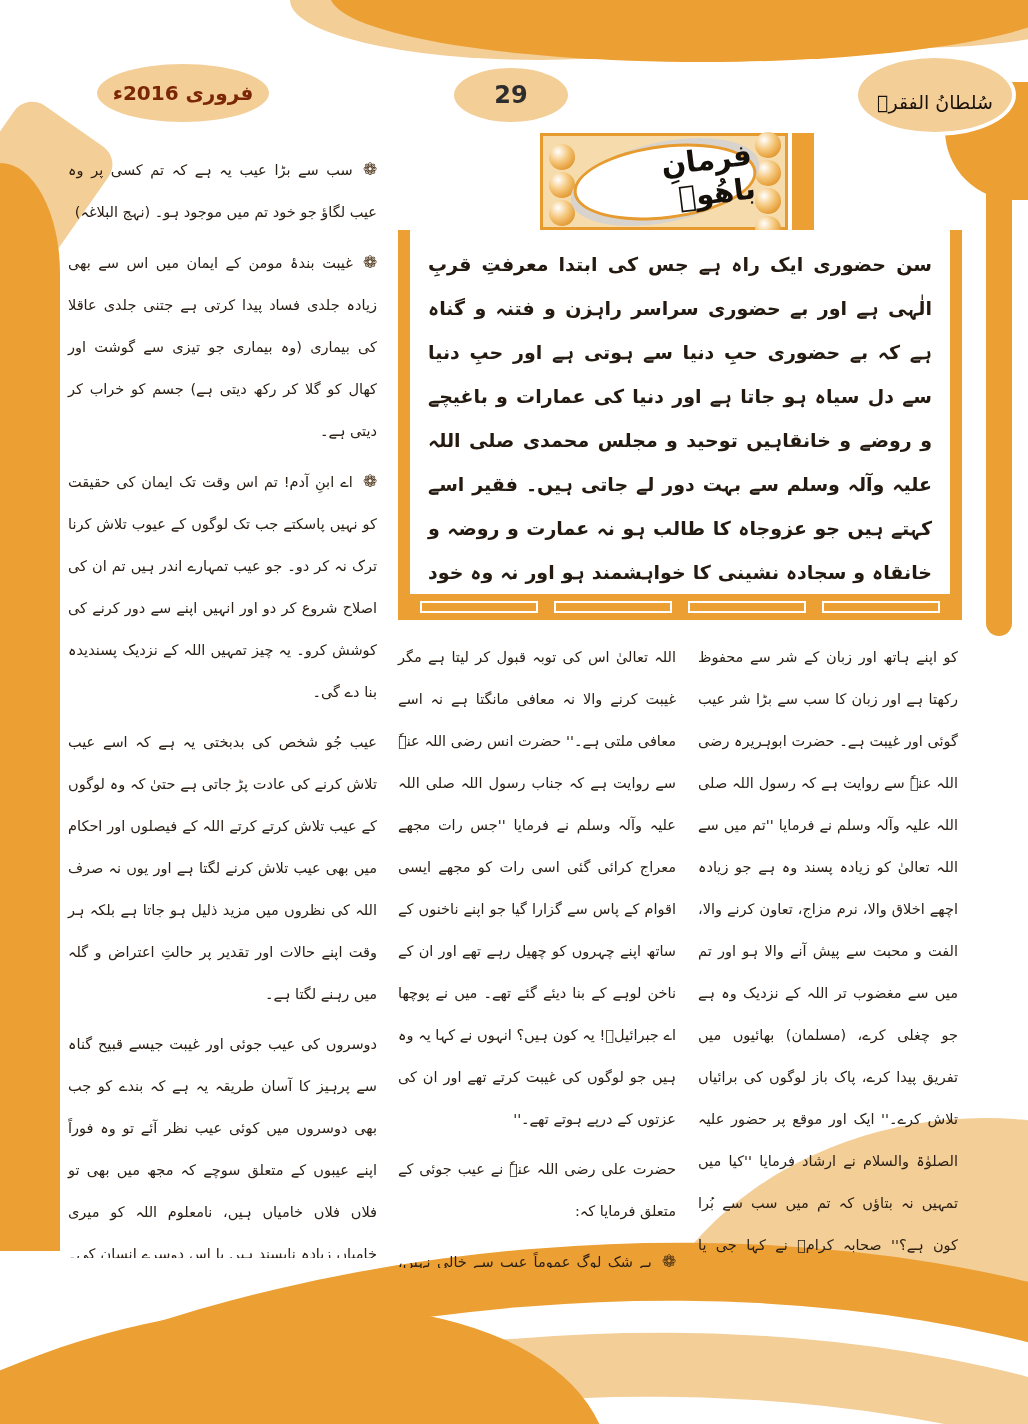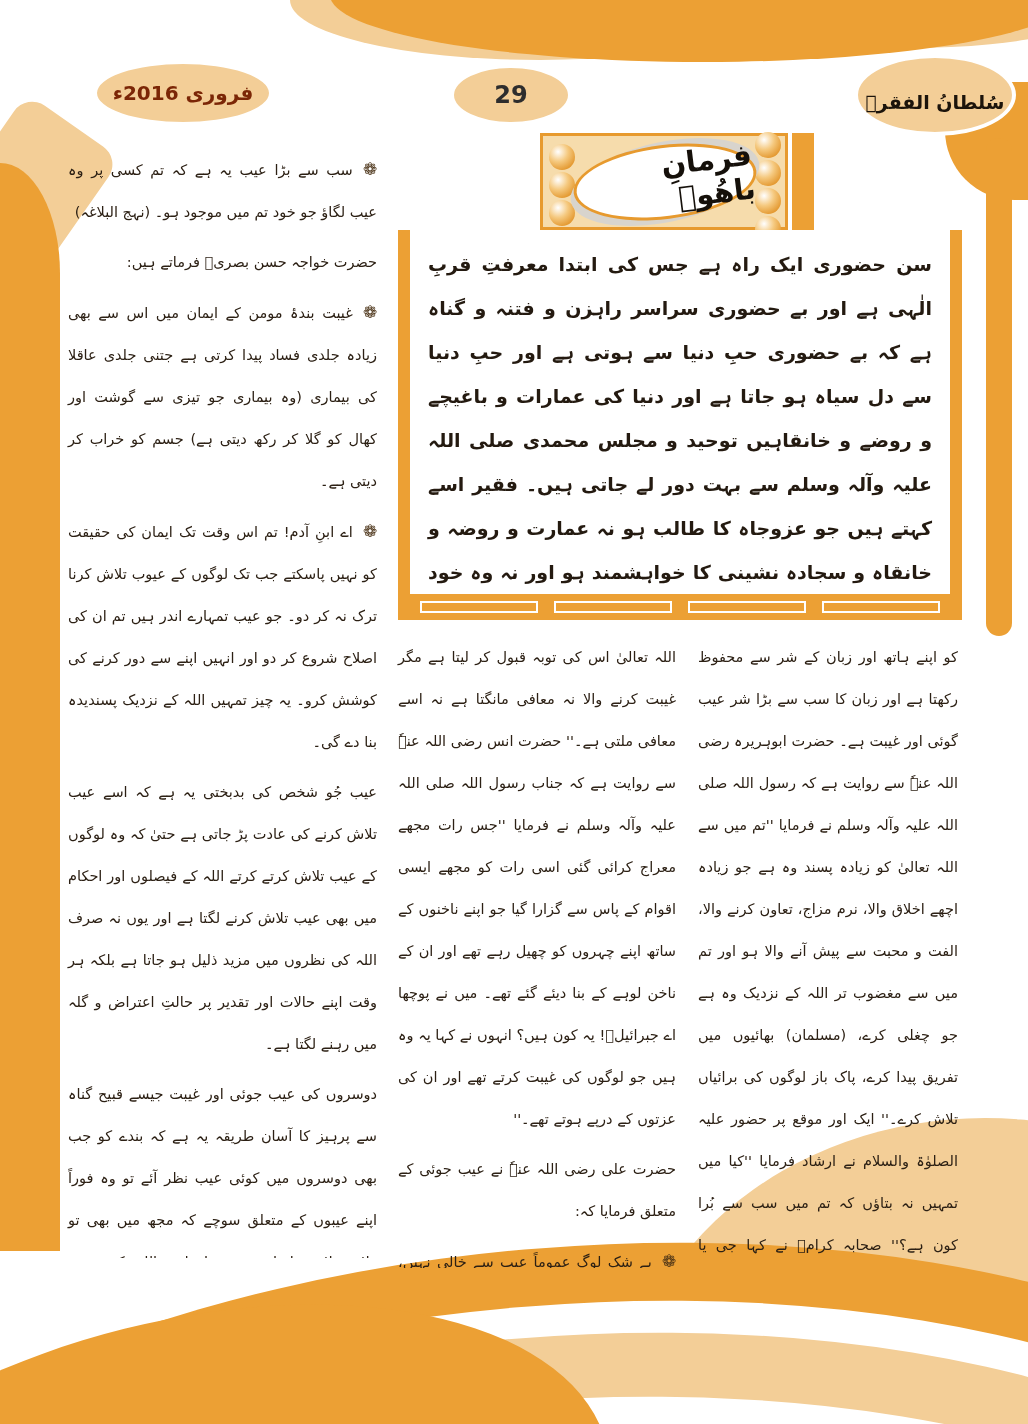"سُلطانُ الفقرؑ" .logo-badge span { font-weight: bold -> normal }
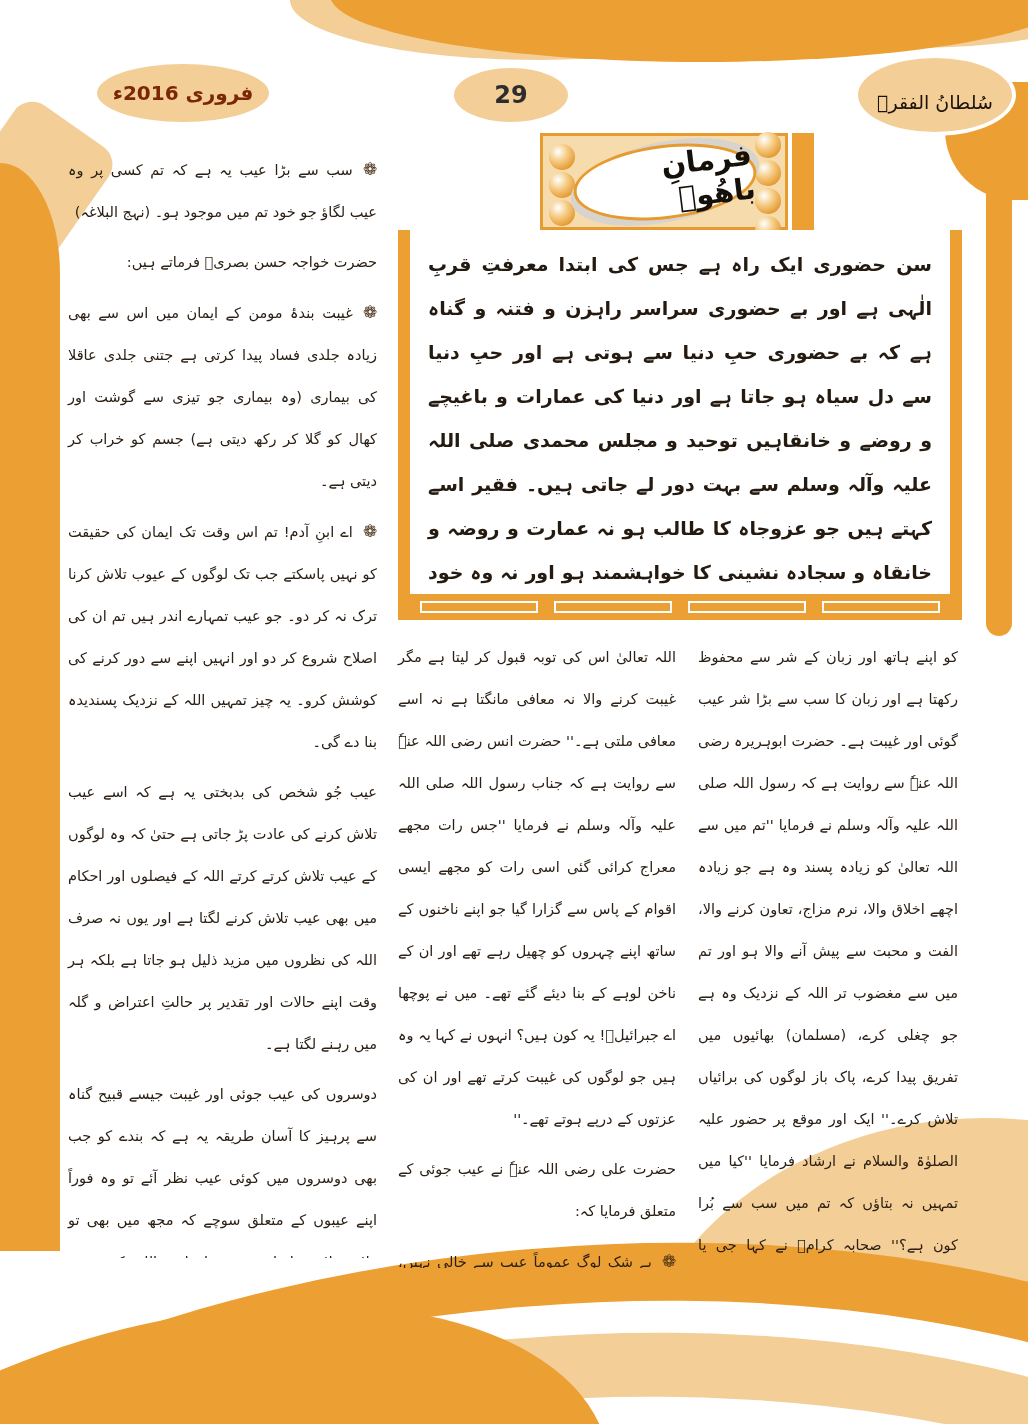"حضرت خواجہ حسن بصریؒ فرماتے" p { html: <p><span>حضرت خواجہ حسن بصریؒ فرماتے ہیں:</span></p> -> none }
